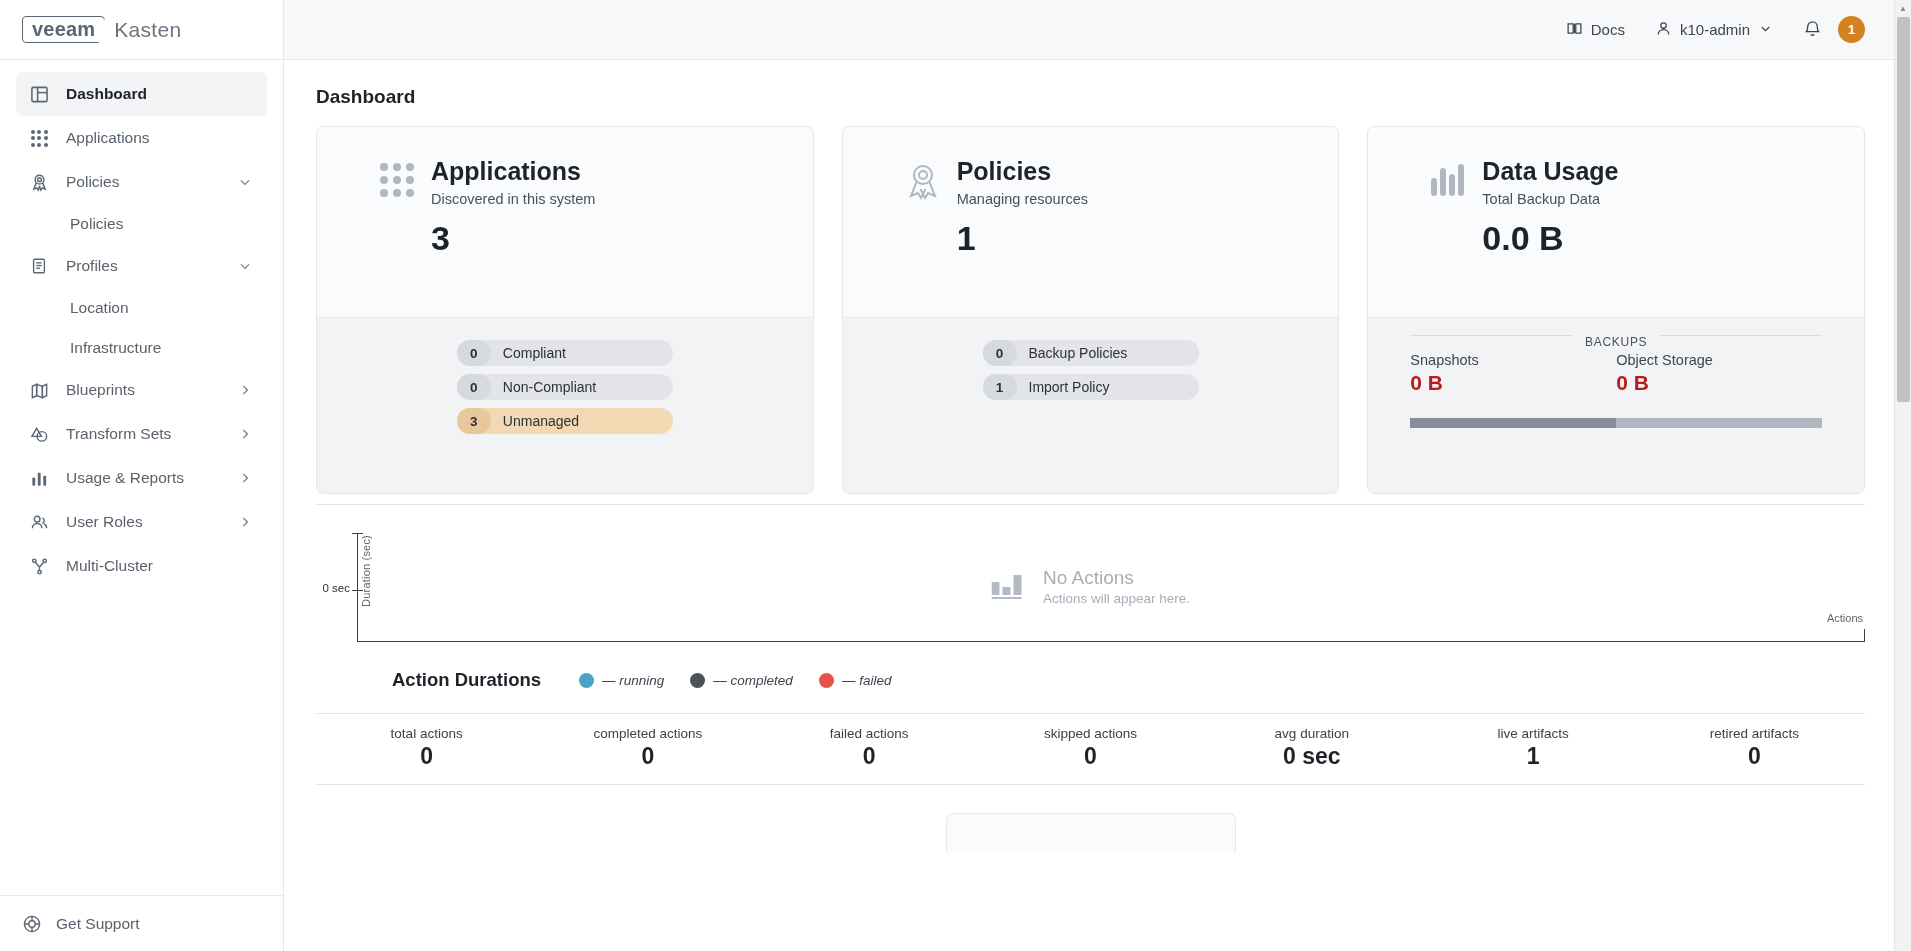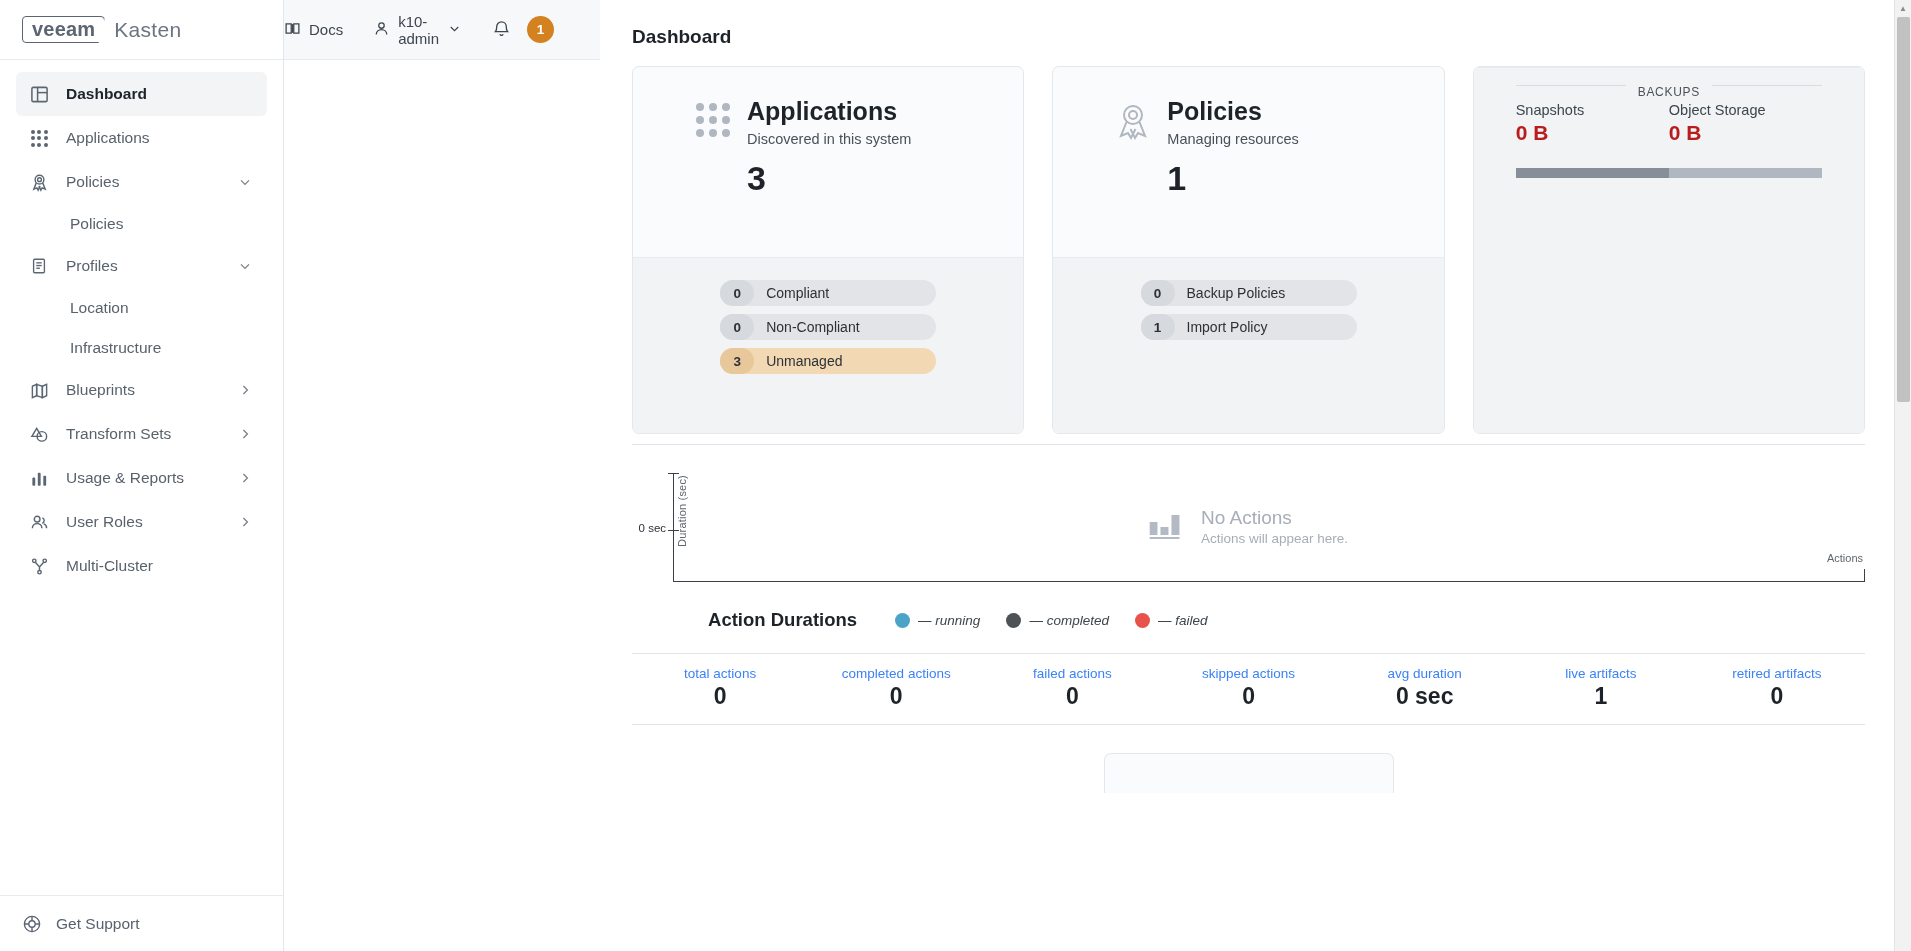"Docs" .main { flex-direction: none -> column }
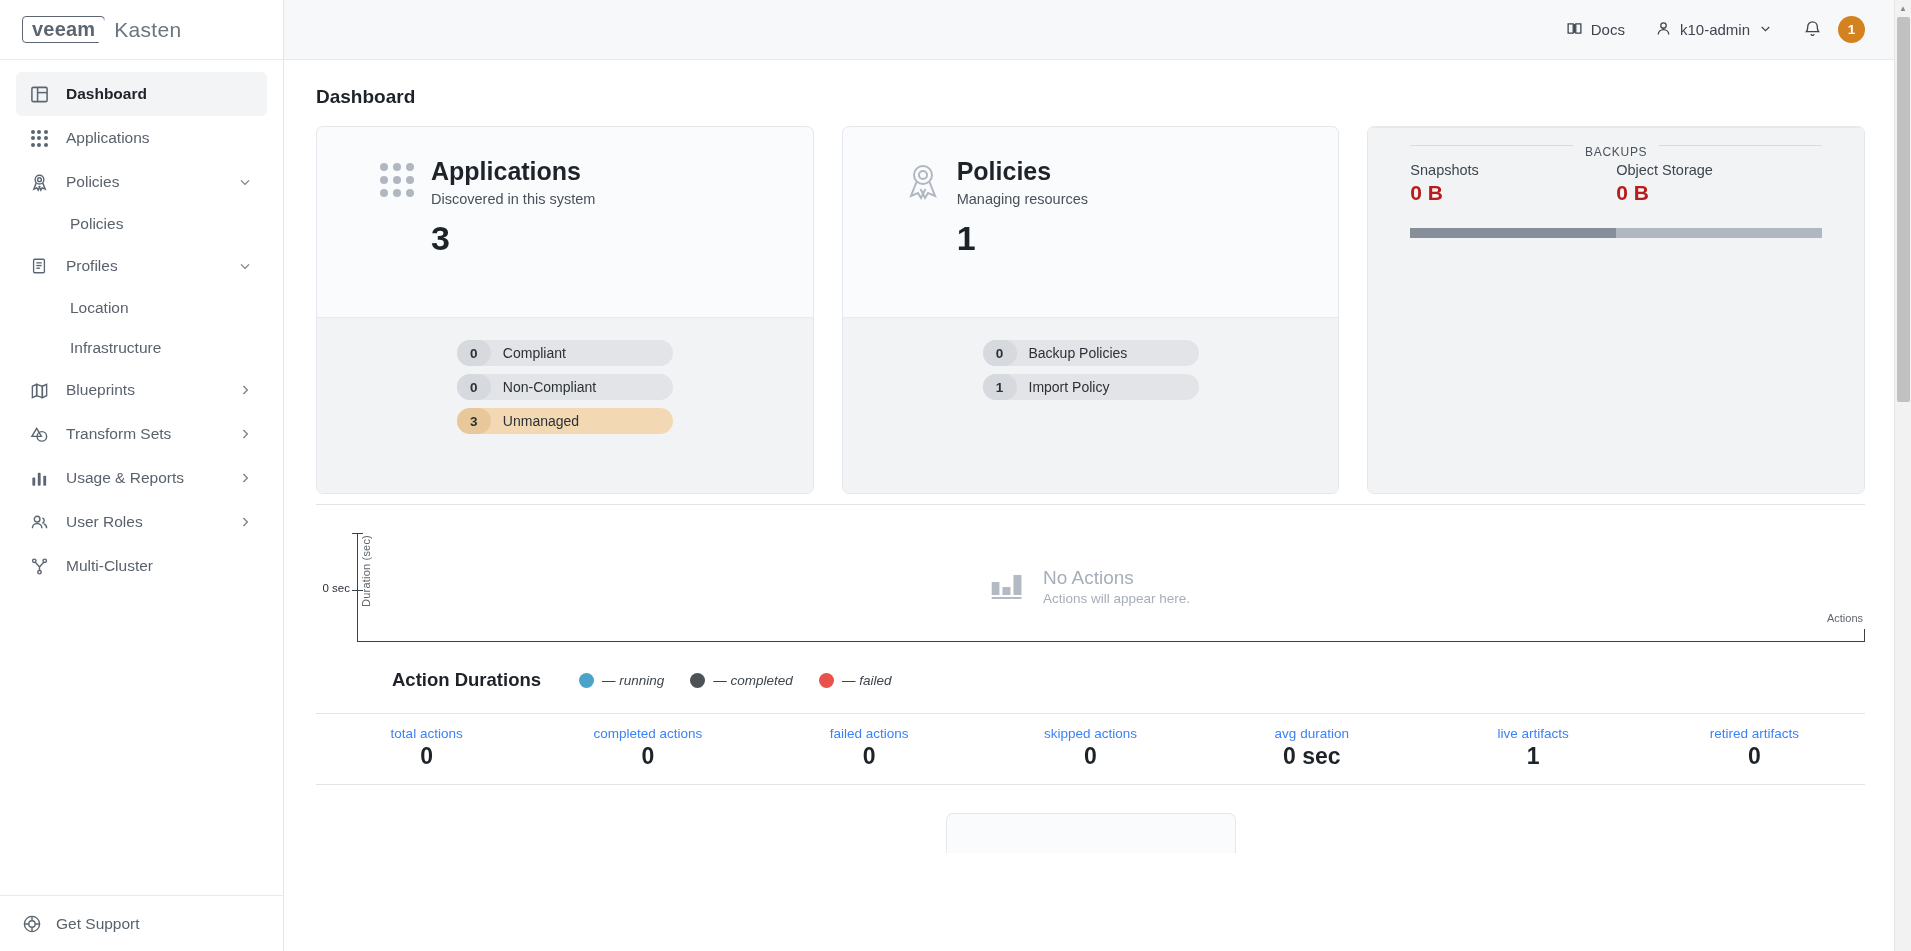"Data Usage" div.card-top { html: none -> <div> <div> <div> <svg> <rect></rect> <rect></rect> <rect></rect> <rect></rect> </svg> </div> <div> <div>Data Usage</div> <div>Total Backup Data</div> <div>0.0 B</div> </div> </div> </div> }
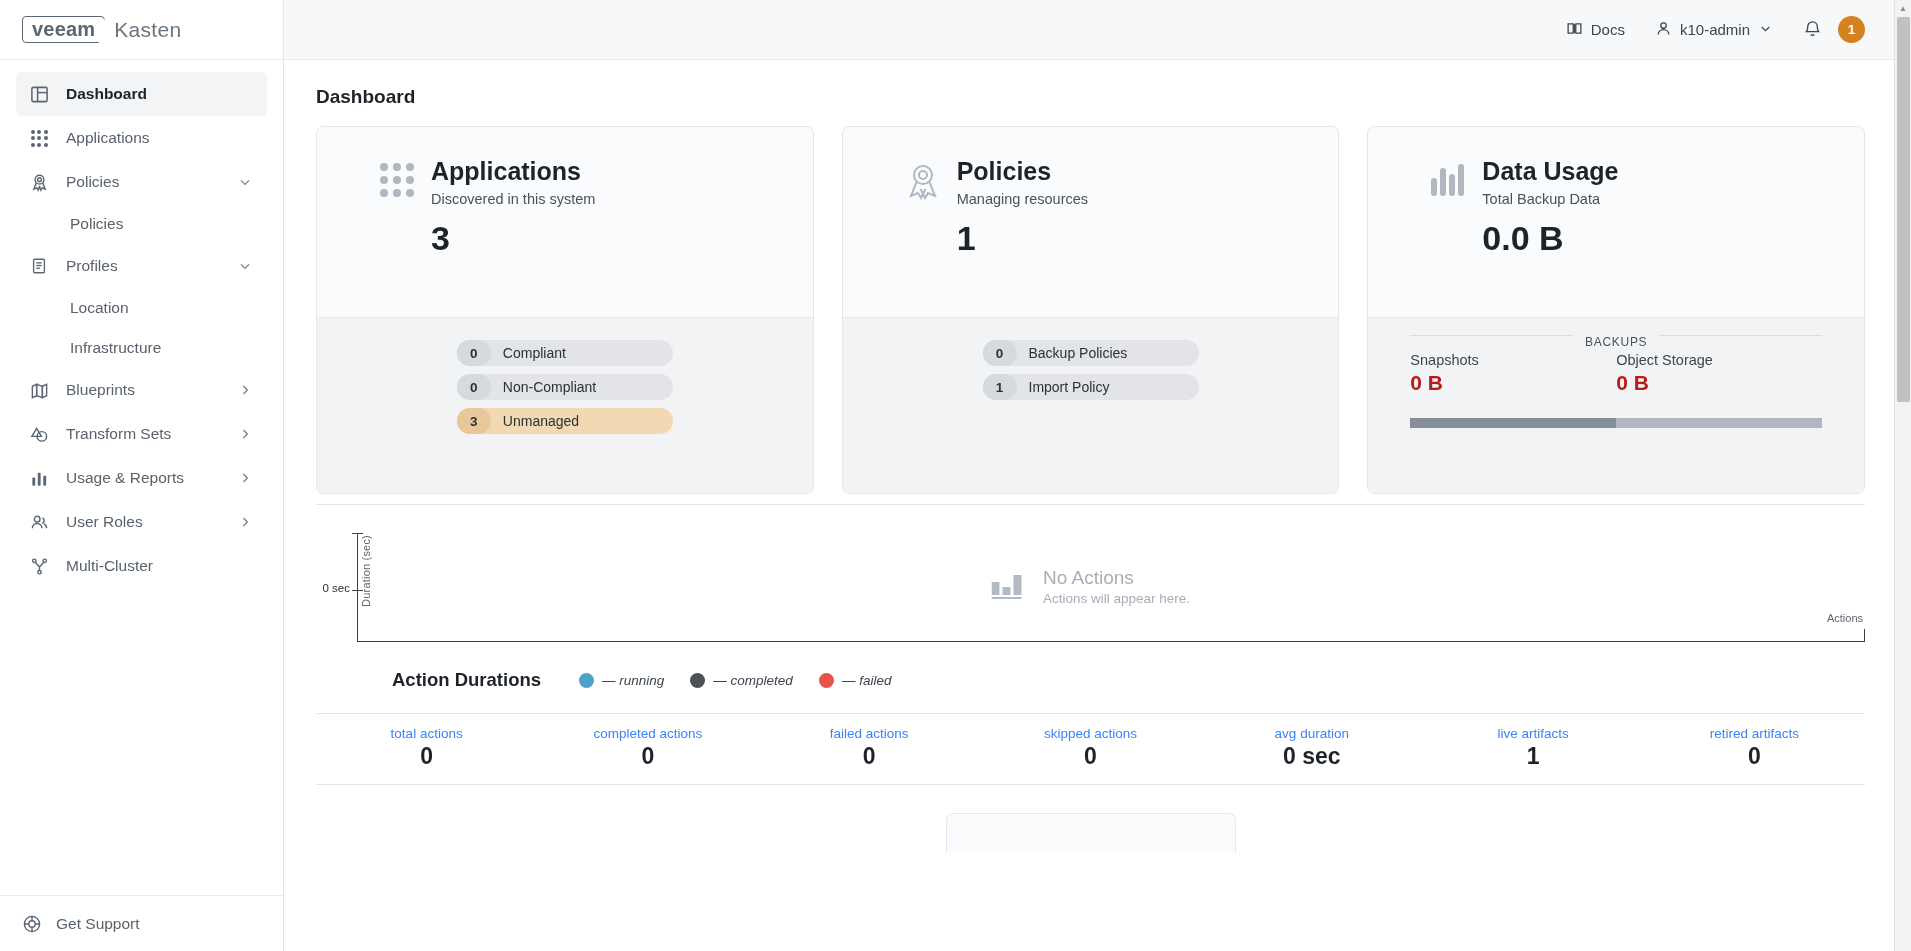"total actions" .stat .lbl { color: #3b82f6 -> #404040 }
